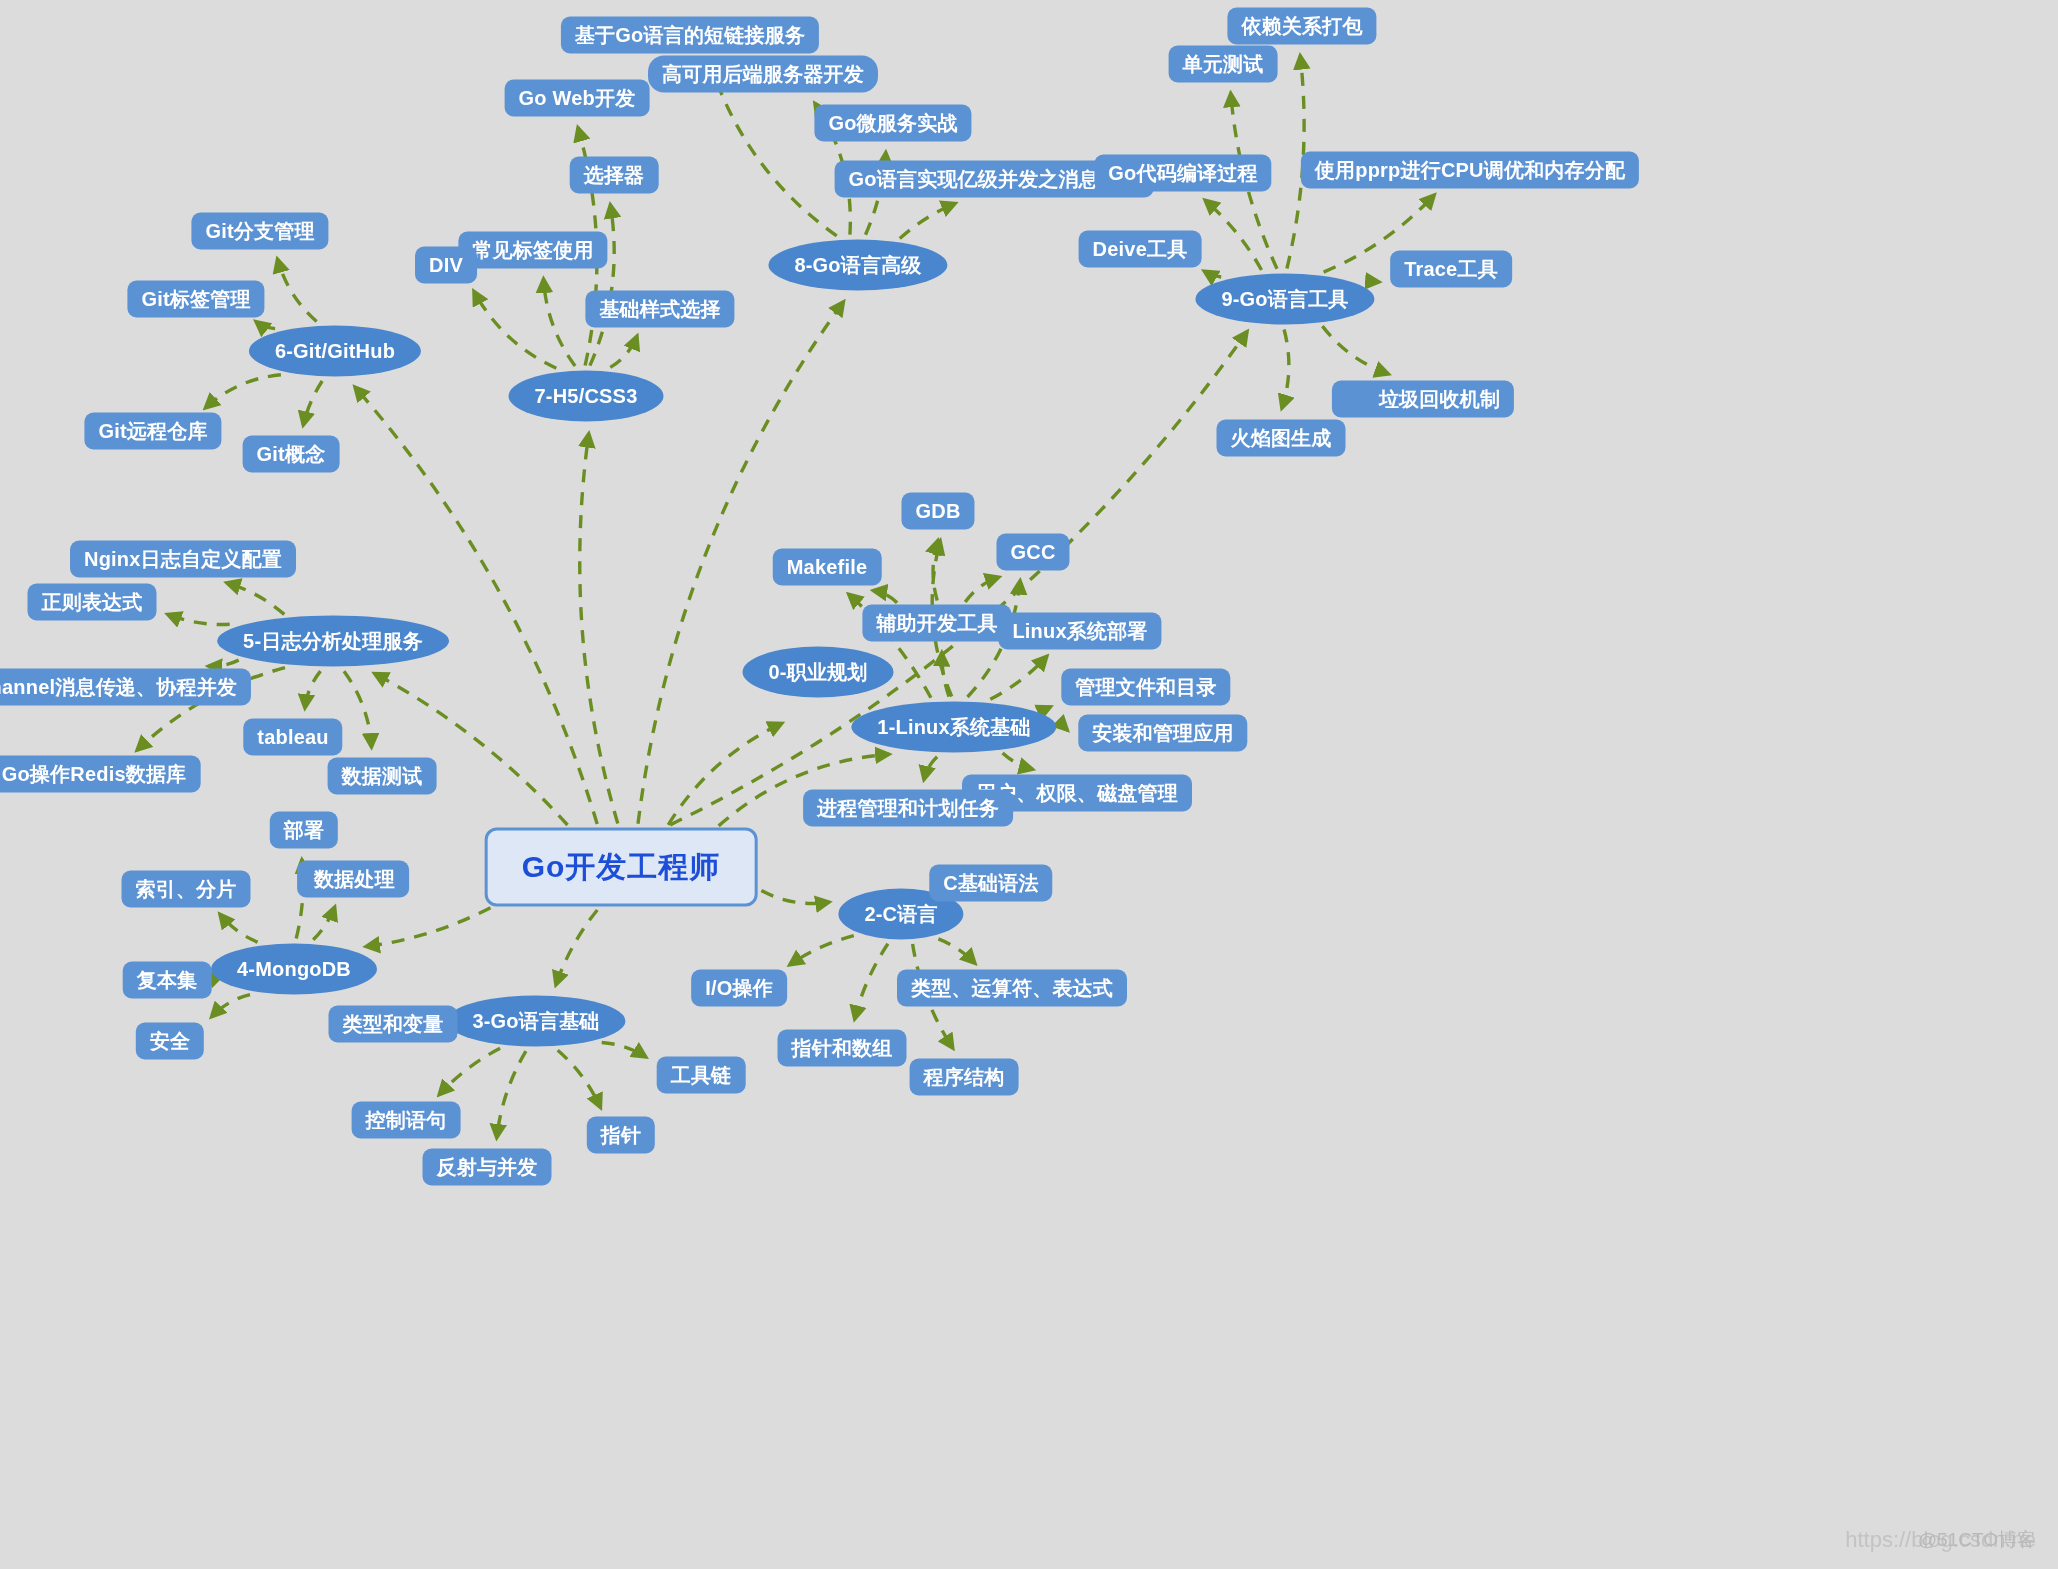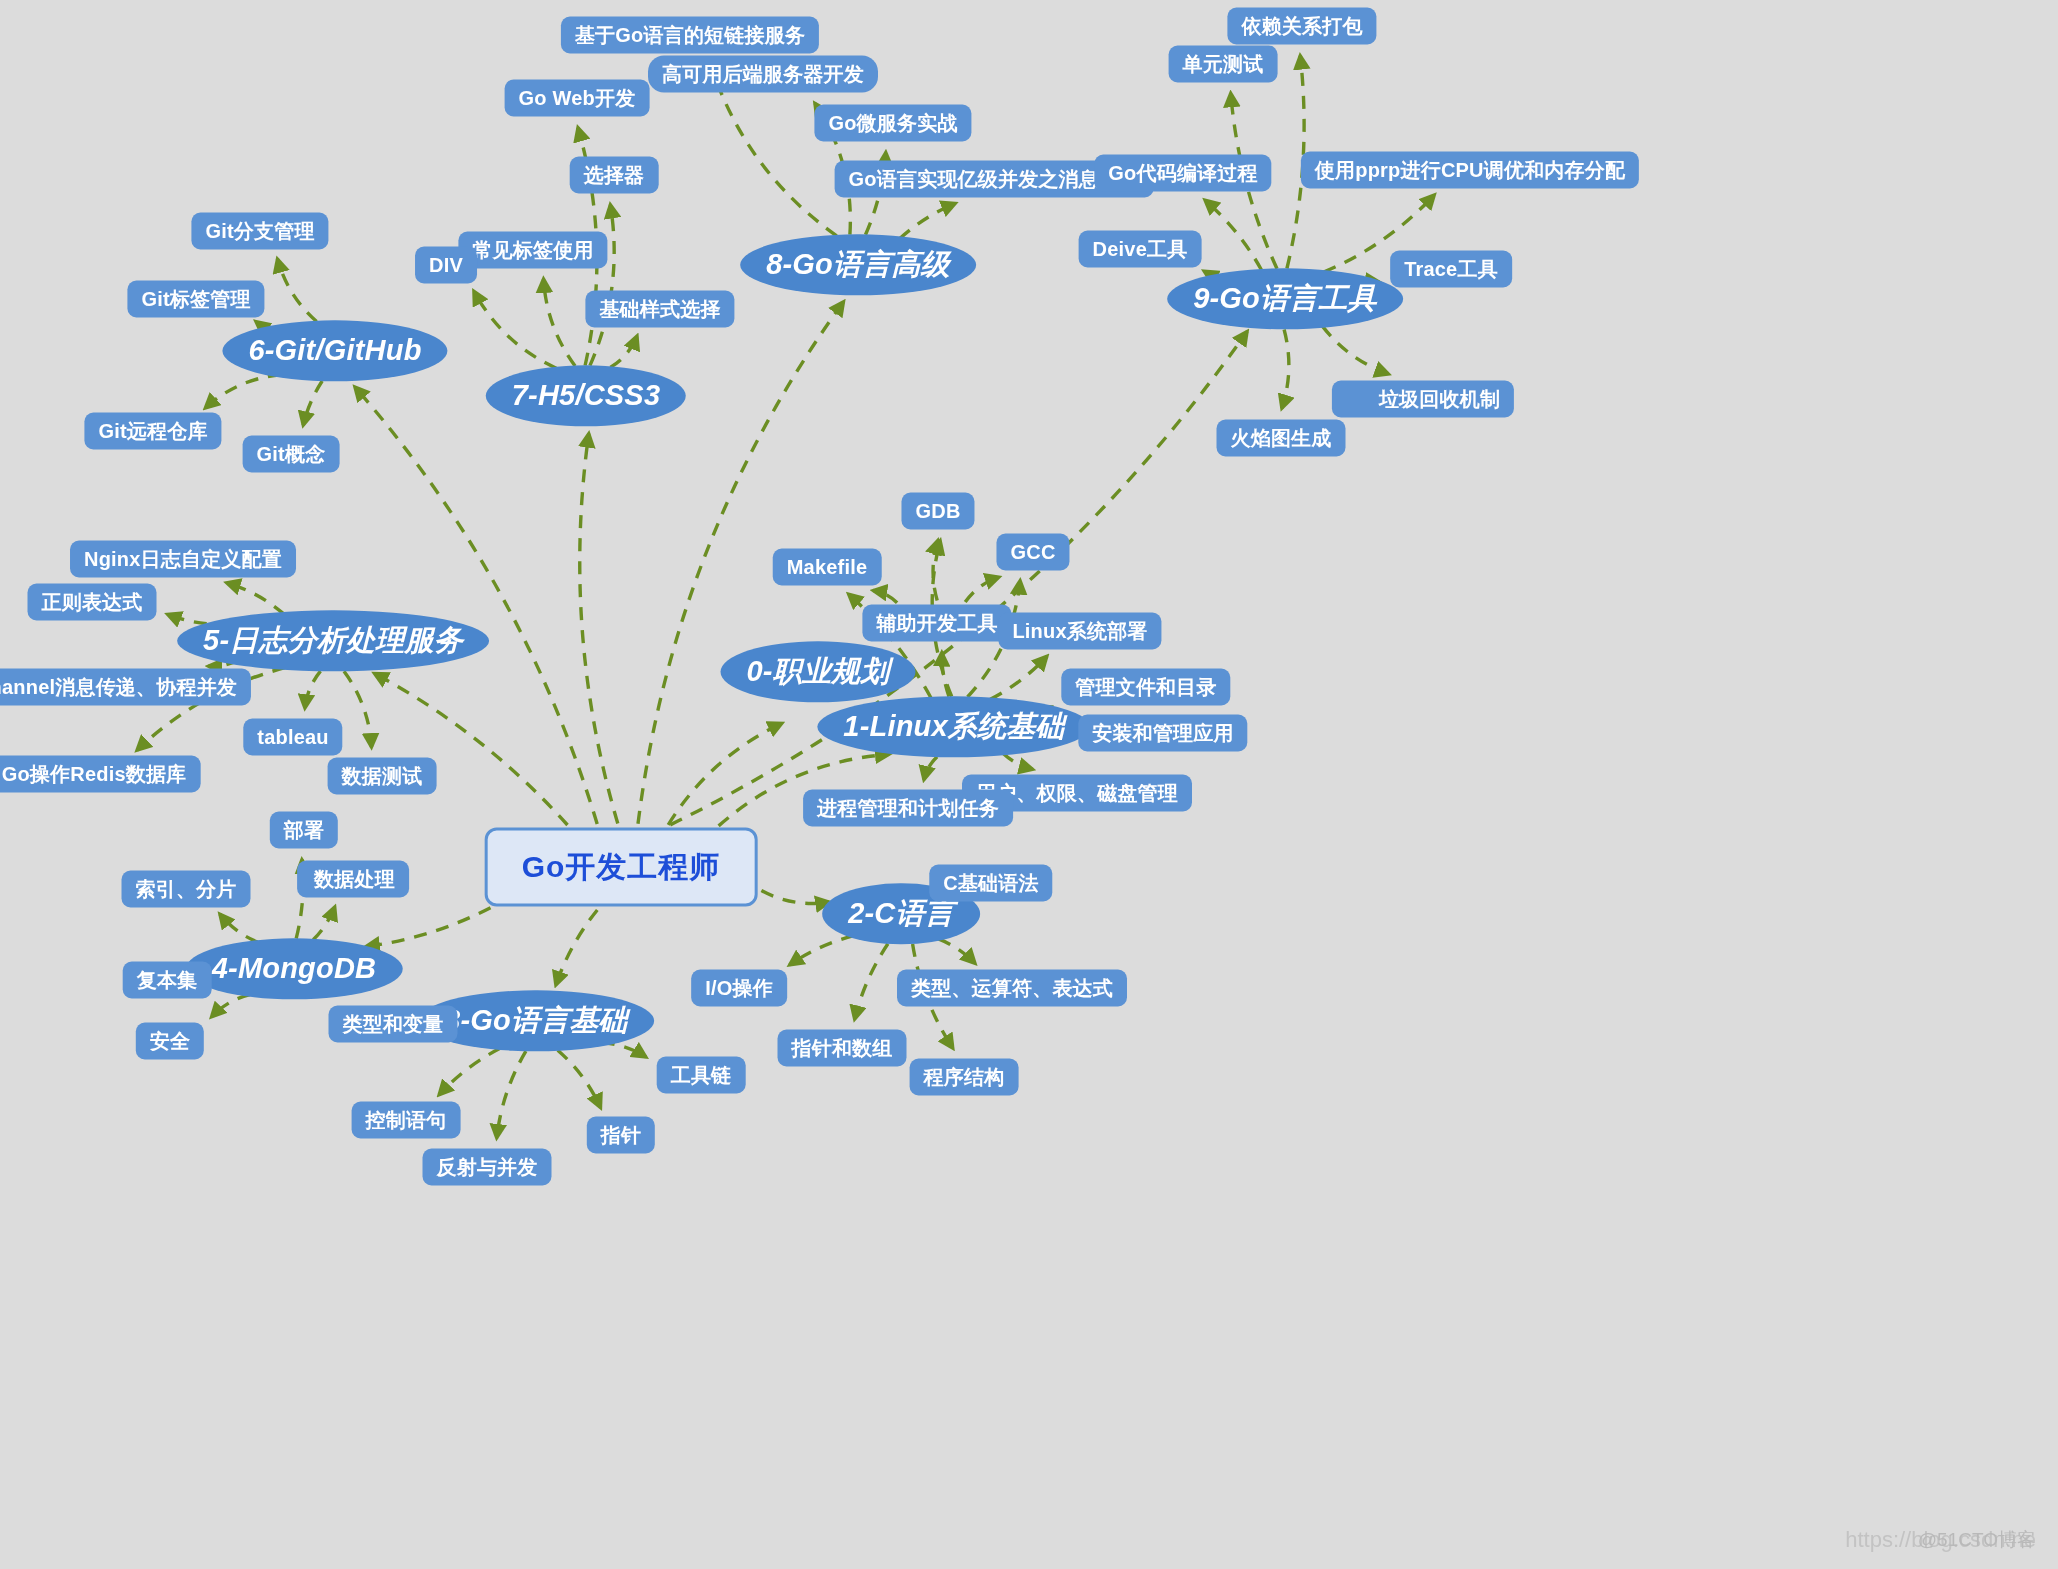"8-Go语言高级" .cat { font-size: 29px -> 20px; font-style: italic -> none }
